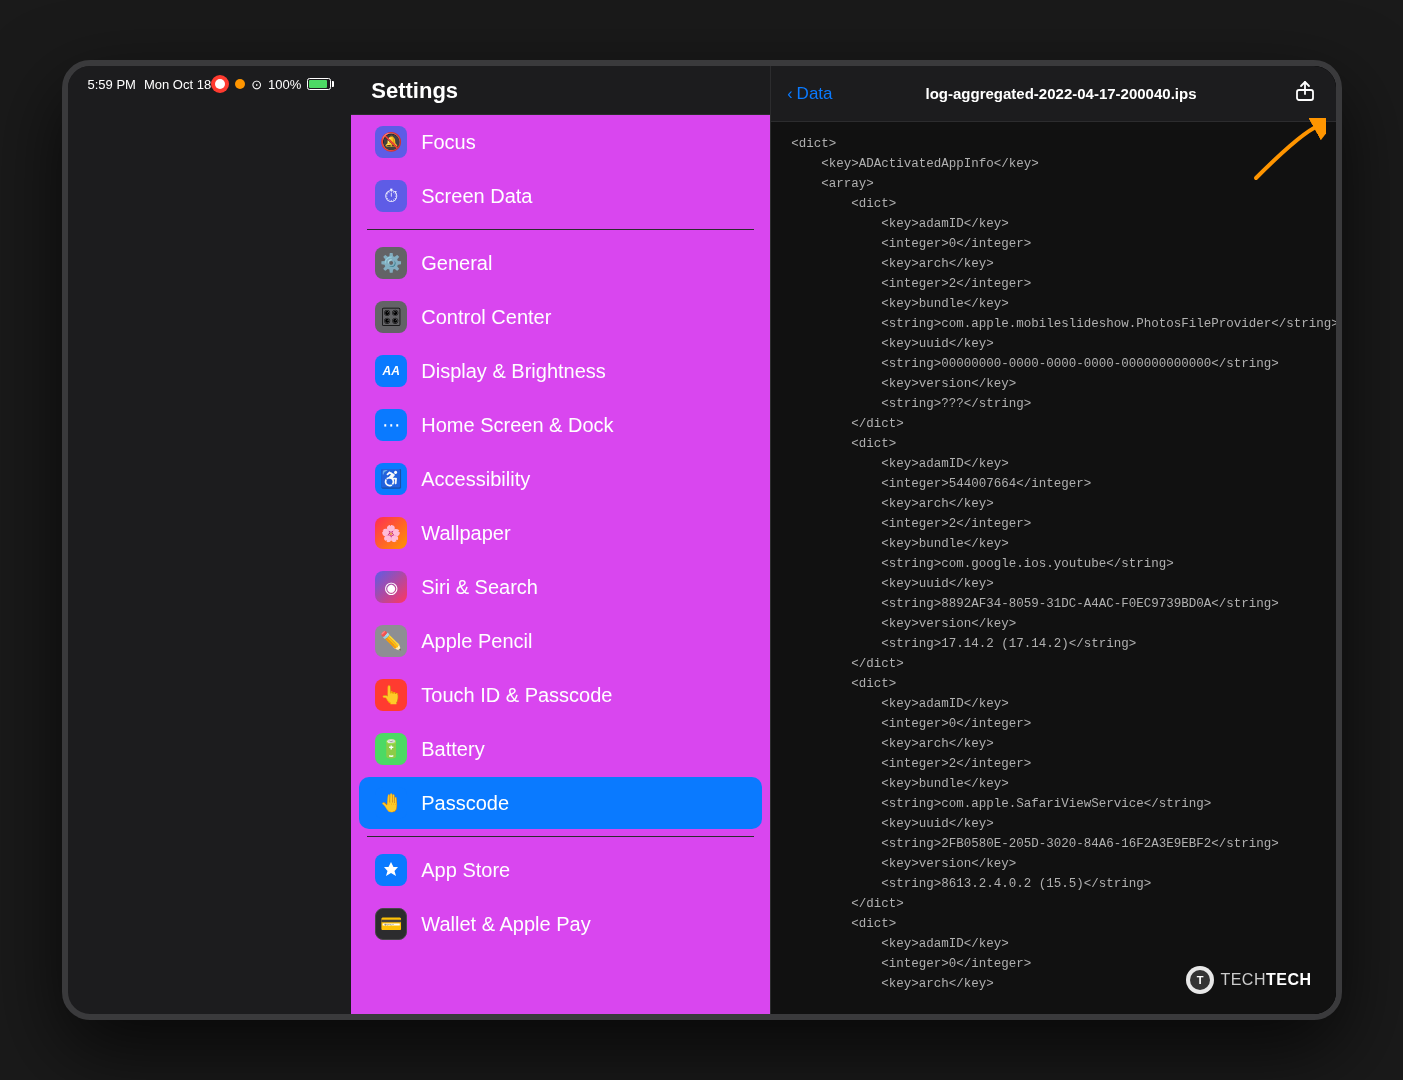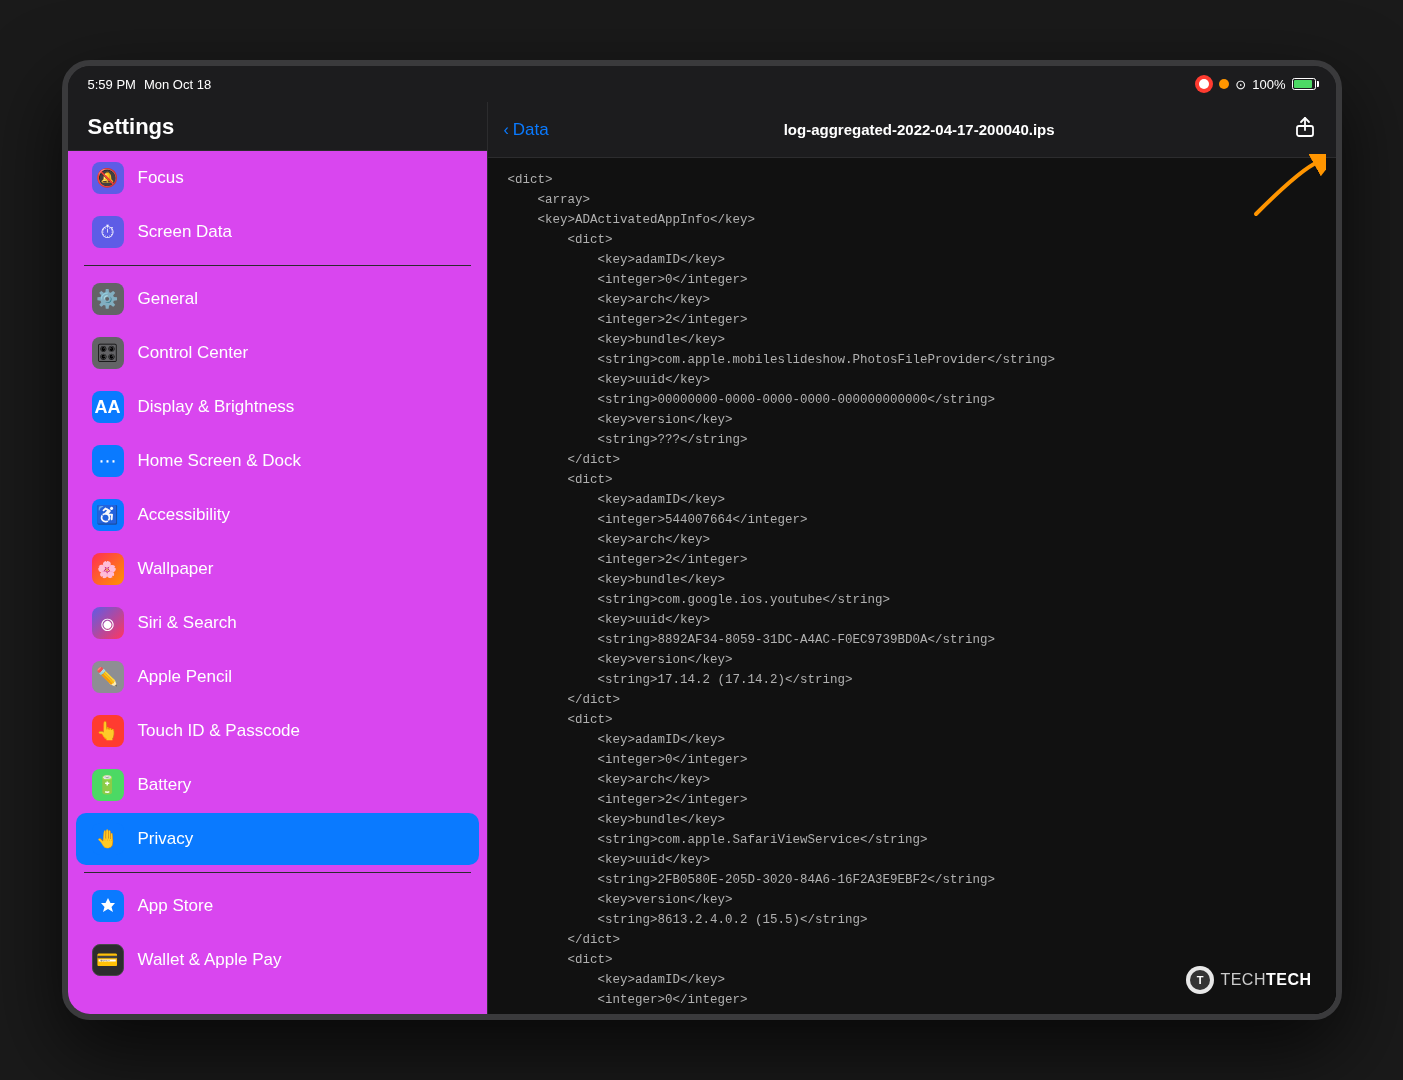"5:59 PM" .ipad-frame { flex-direction: column -> none }
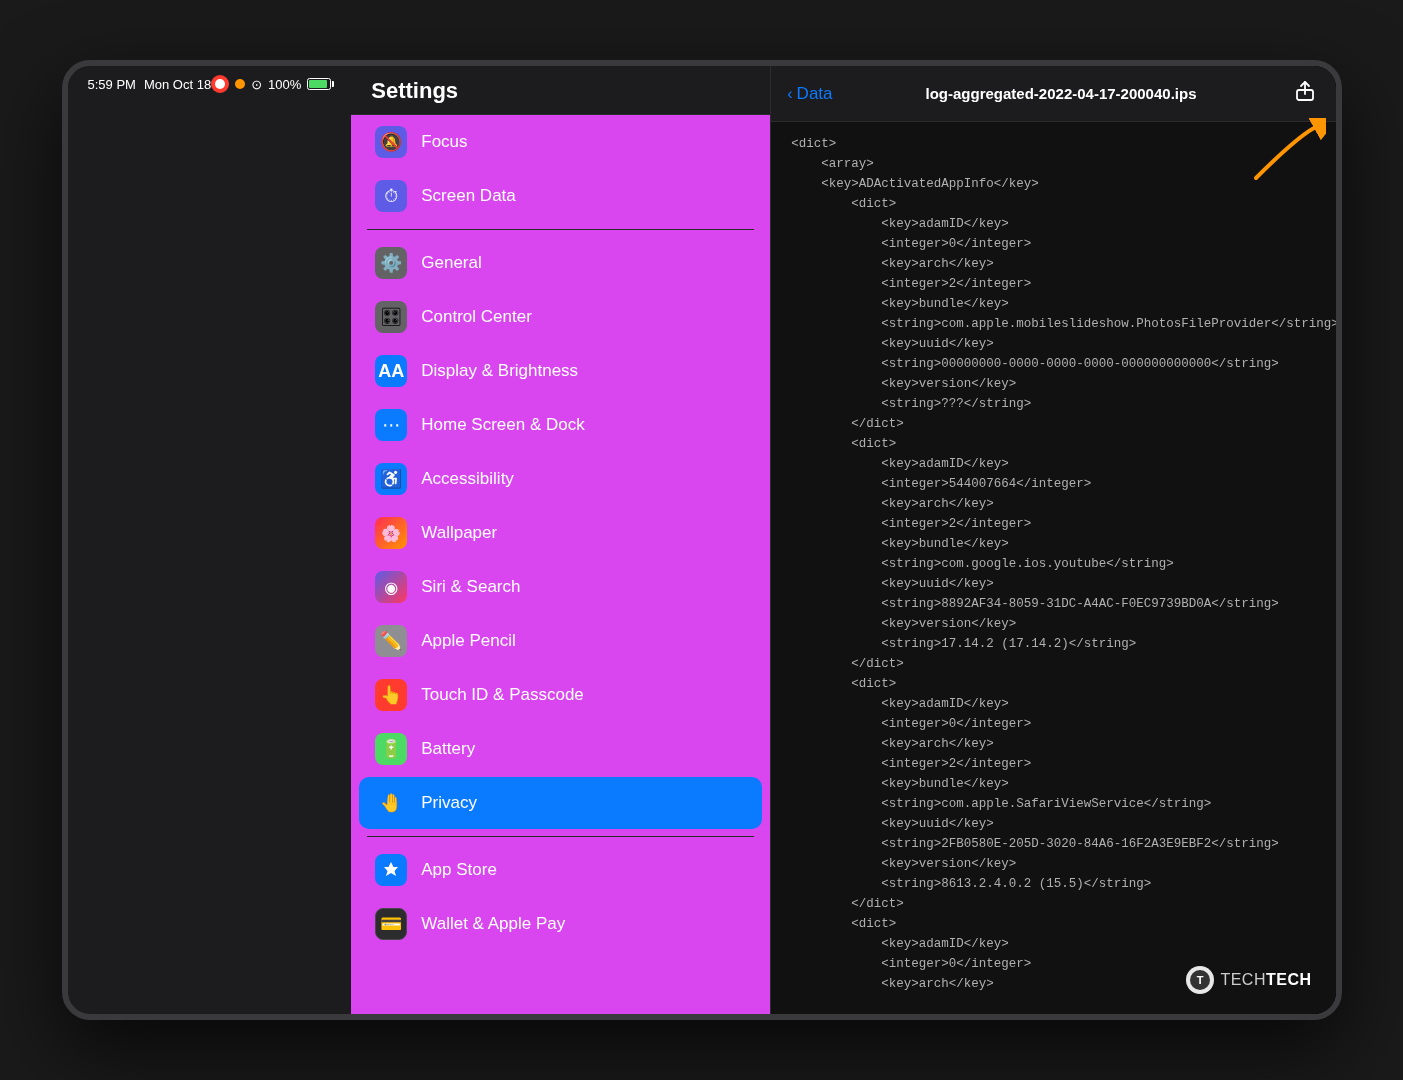"Focus" .item-label { font-size: 17px -> 20px }
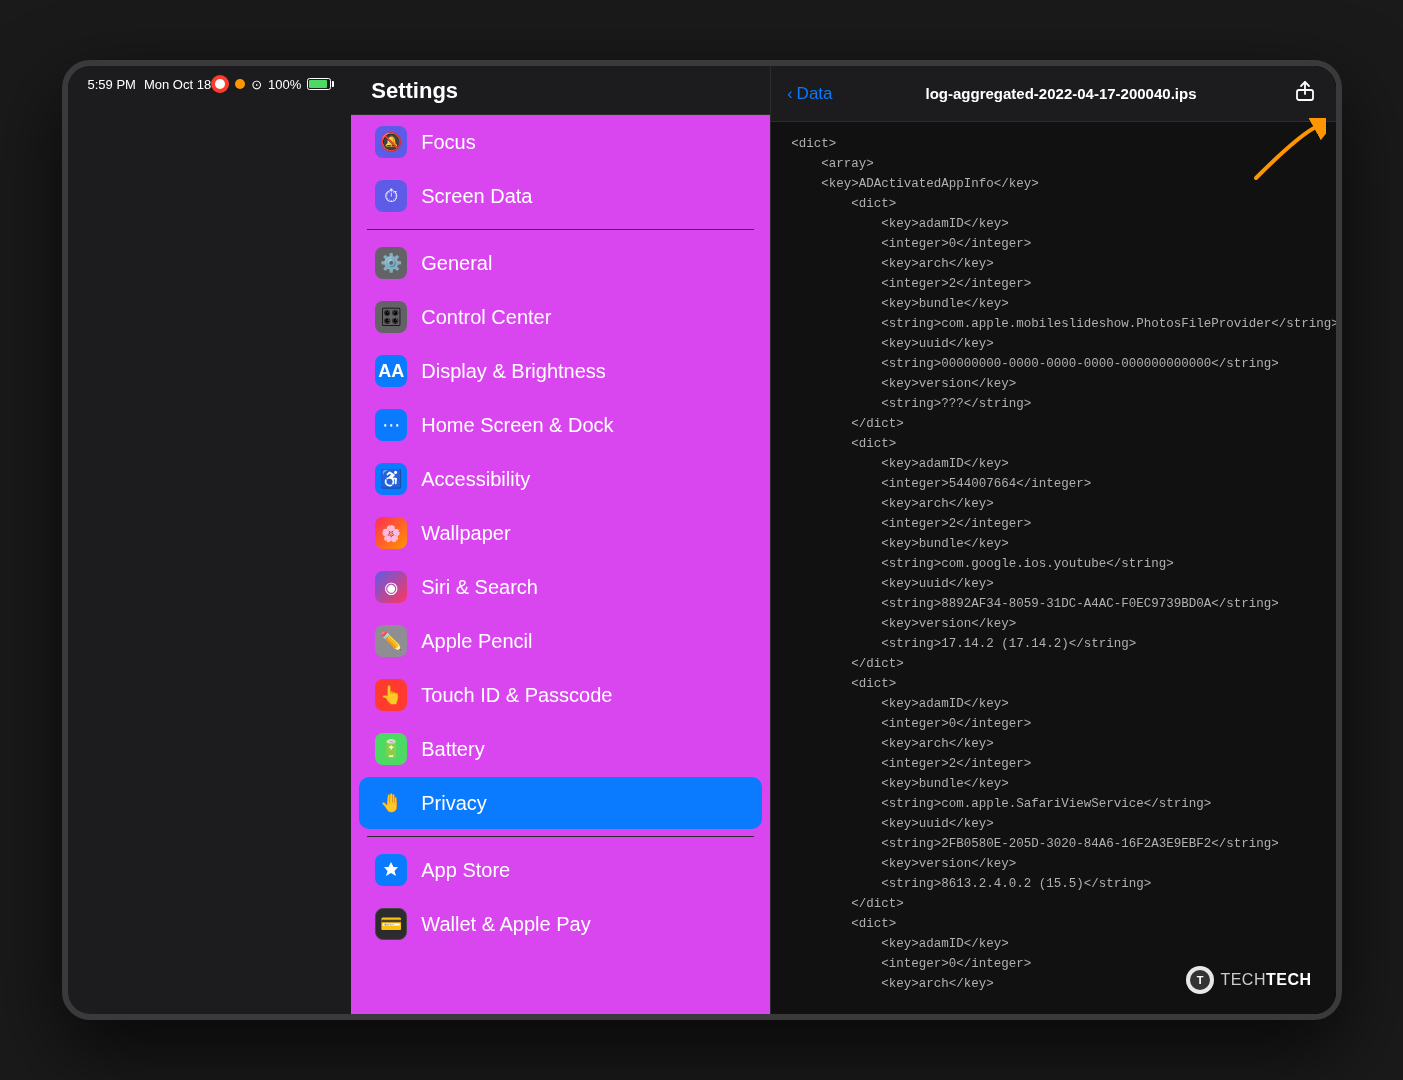"<array>" span.code-line { order: before "<key>ADActivatedAppInfo</key>" -> after "<key>ADActivatedAppInfo</key>" }
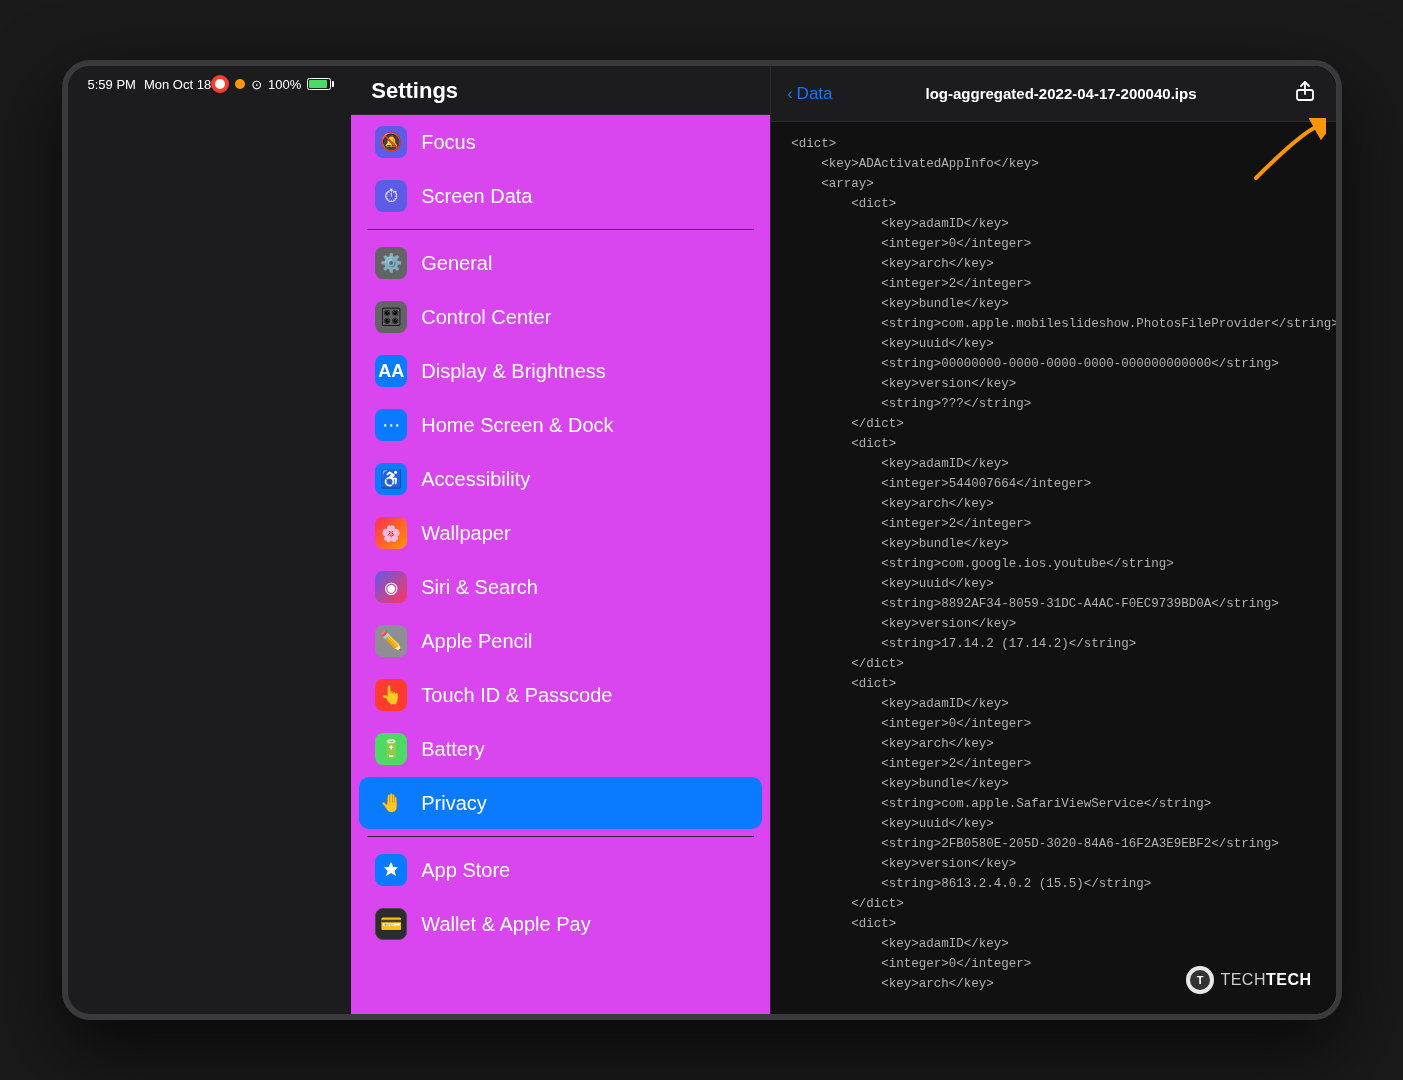"AA" div.item-icon { font-size: 18px -> 12px; font-style: none -> italic }
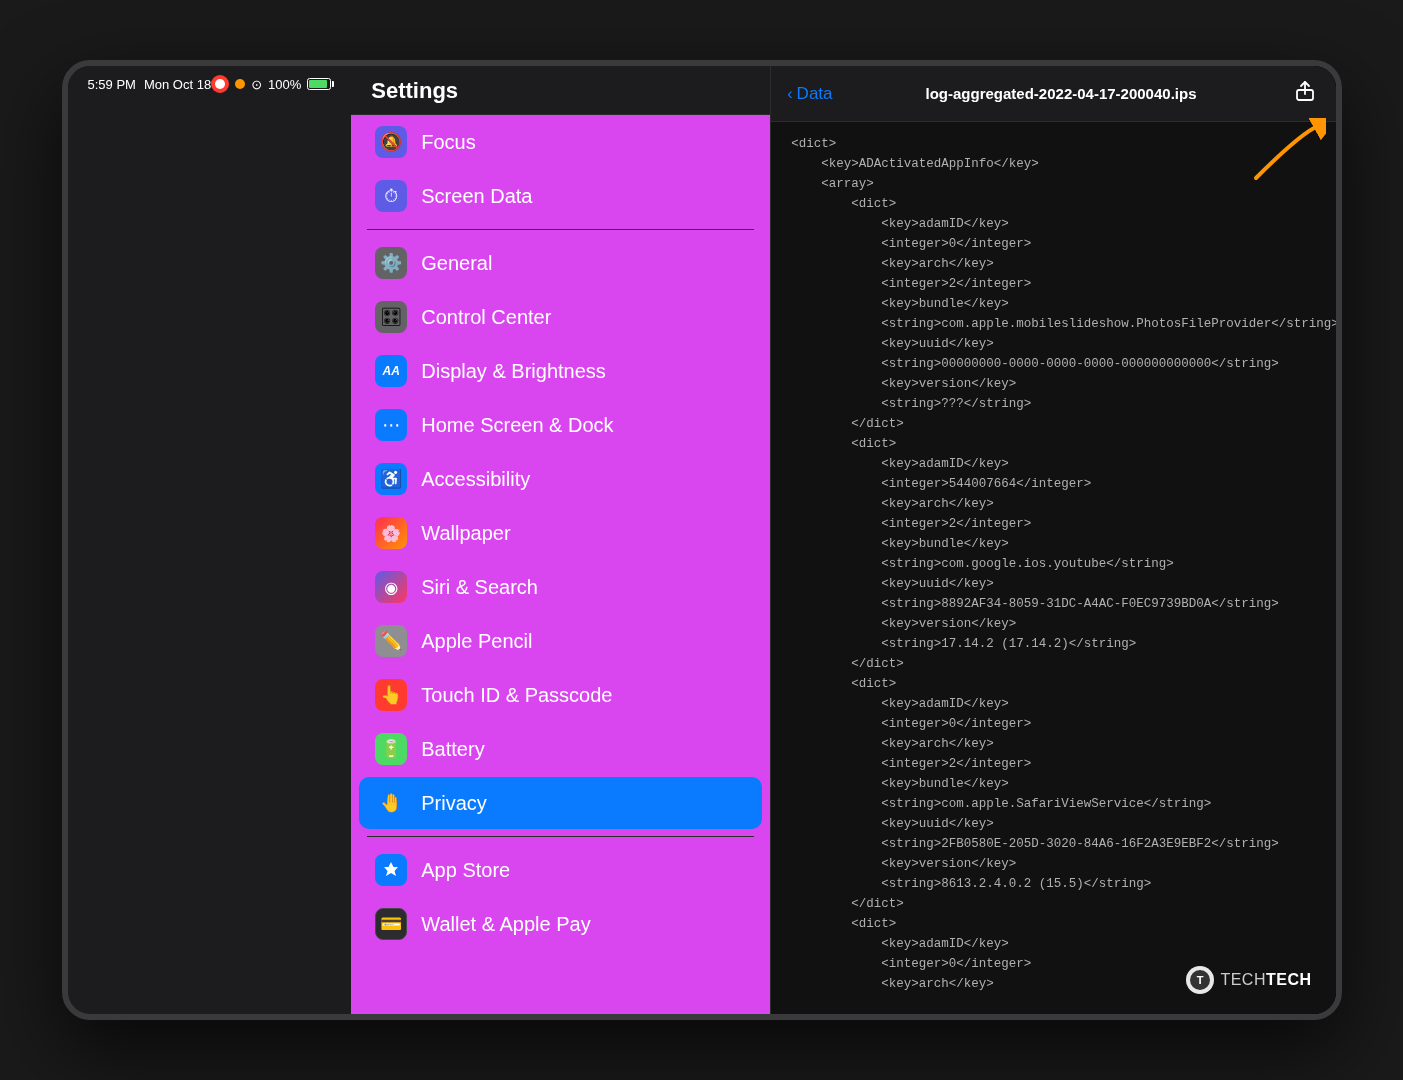"Privacy" span.item-label { text: Privacy -> Passcode }
